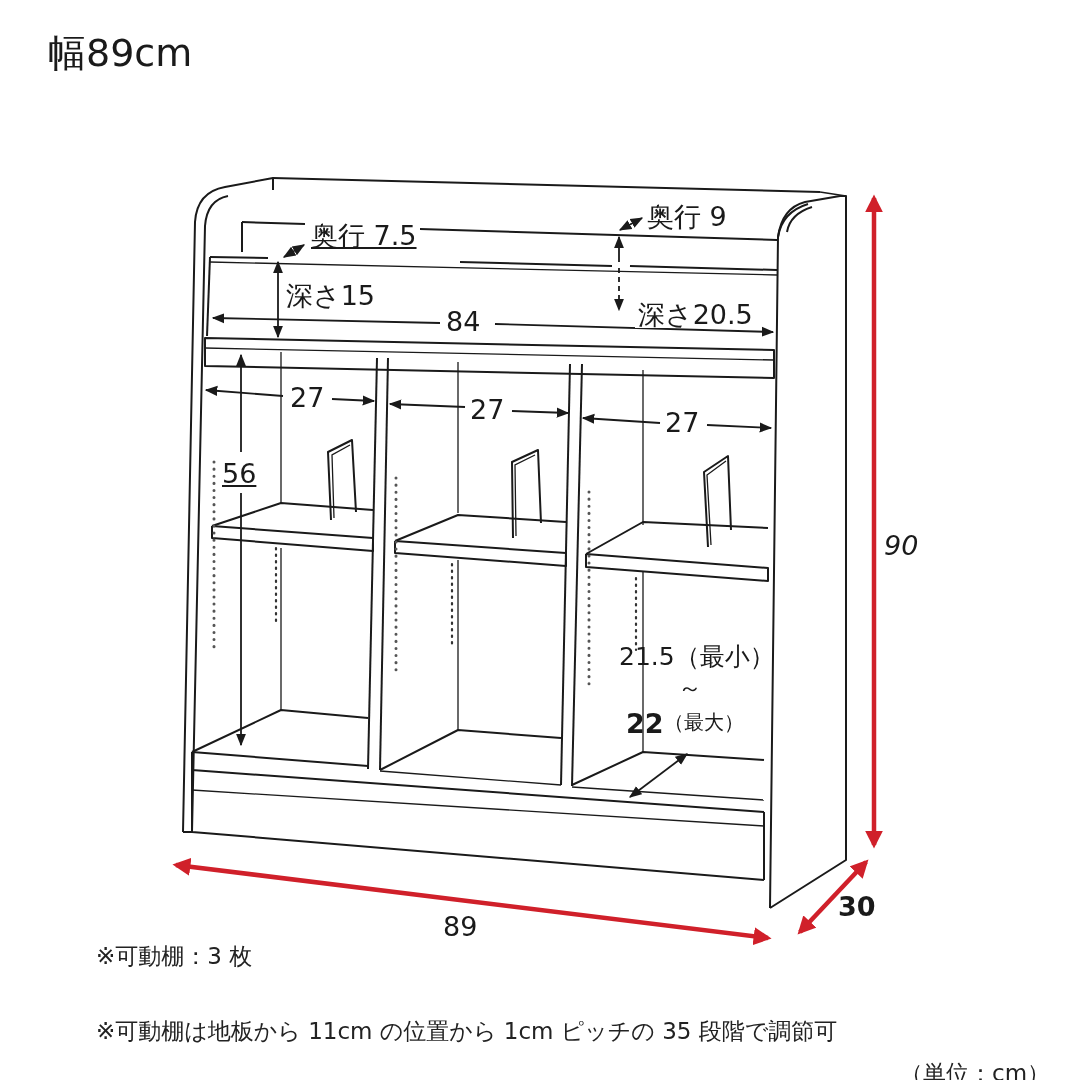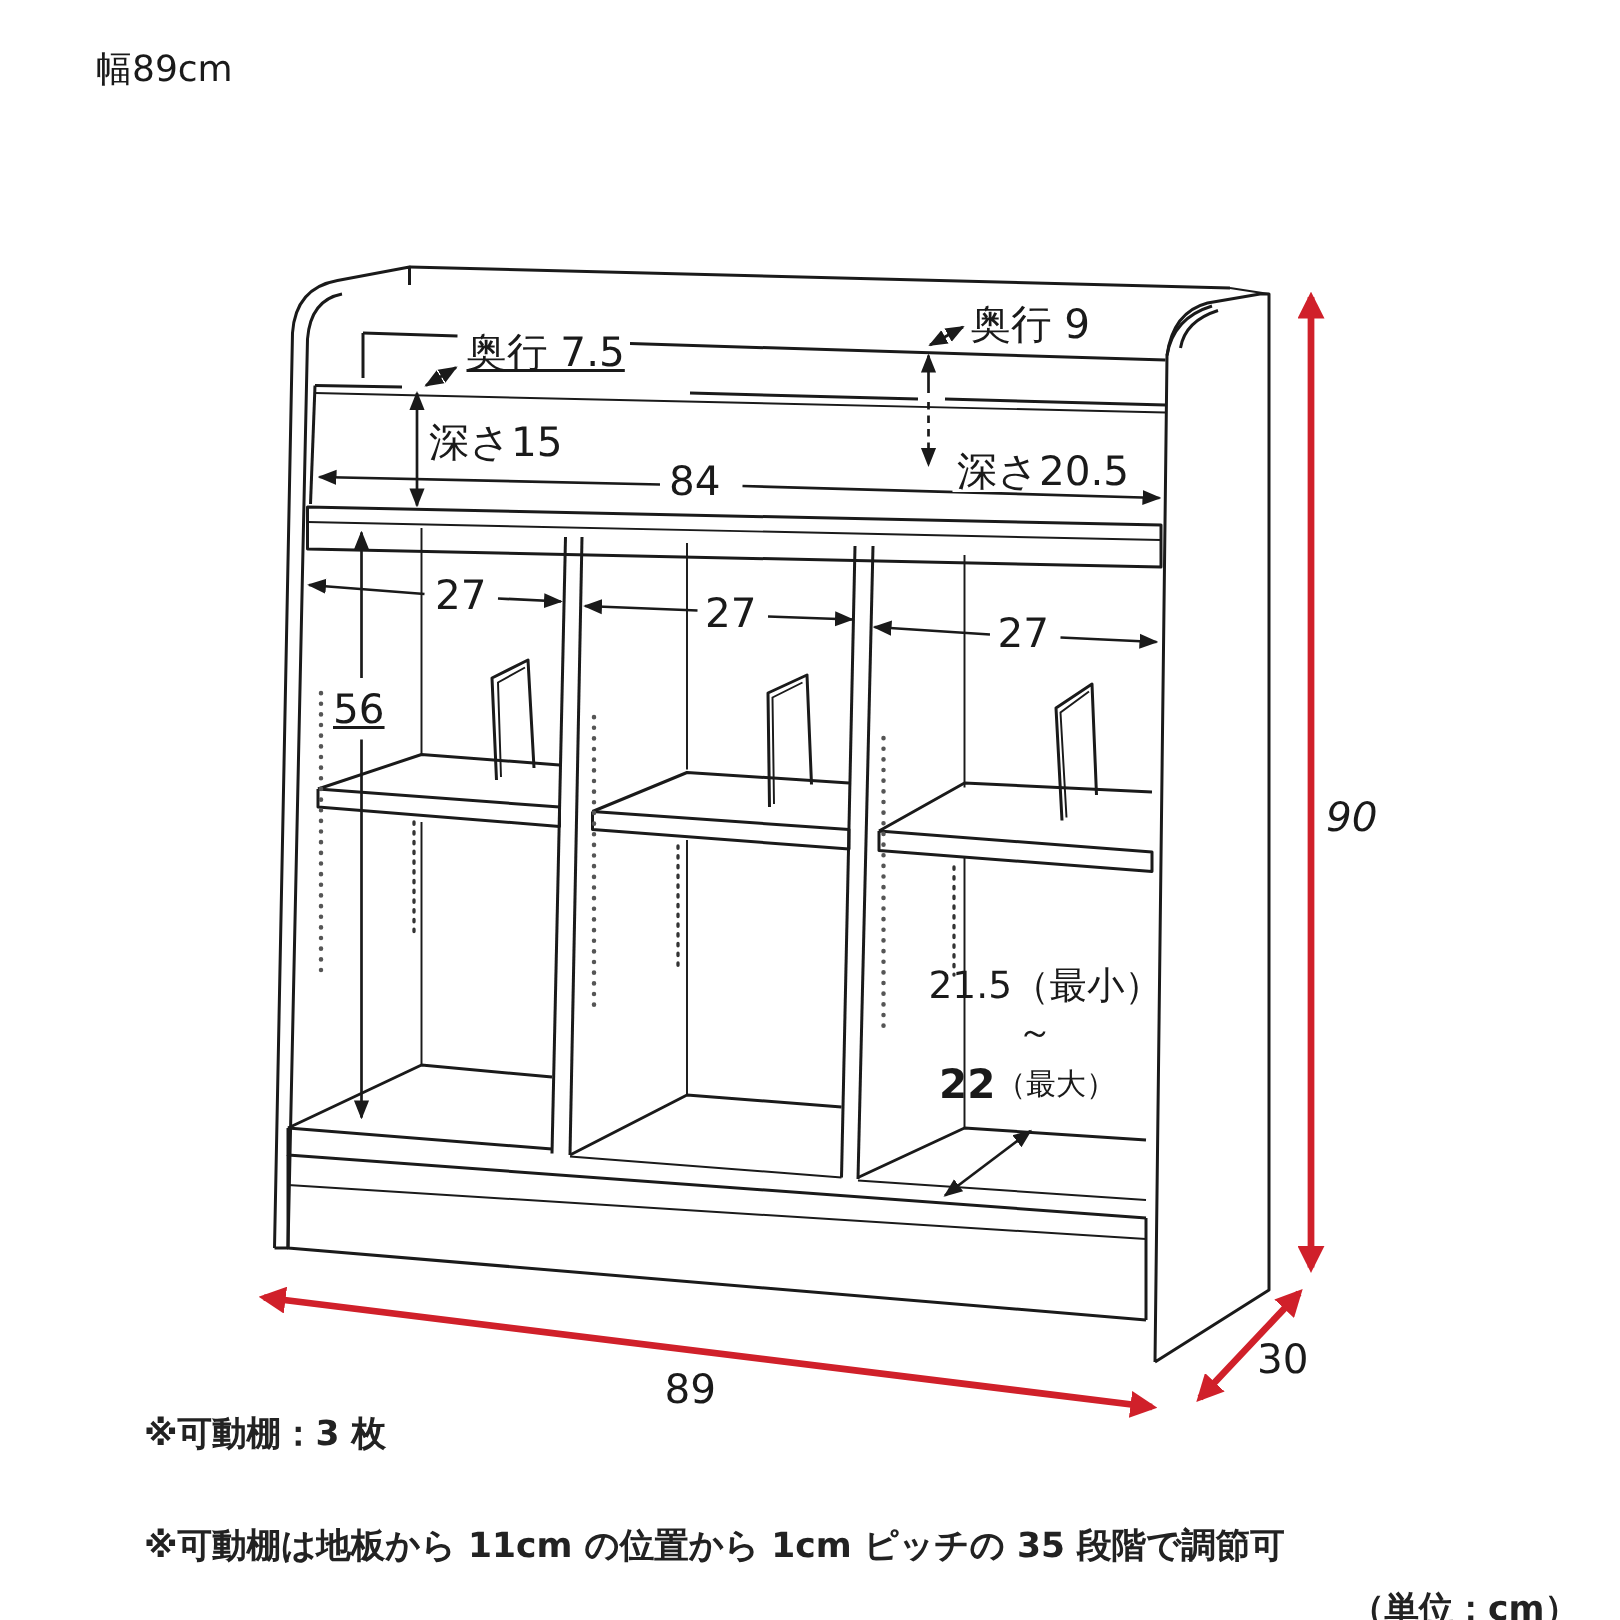"幅89cm" .title { font-size: 24px -> 38px; left: 64px -> 48px }
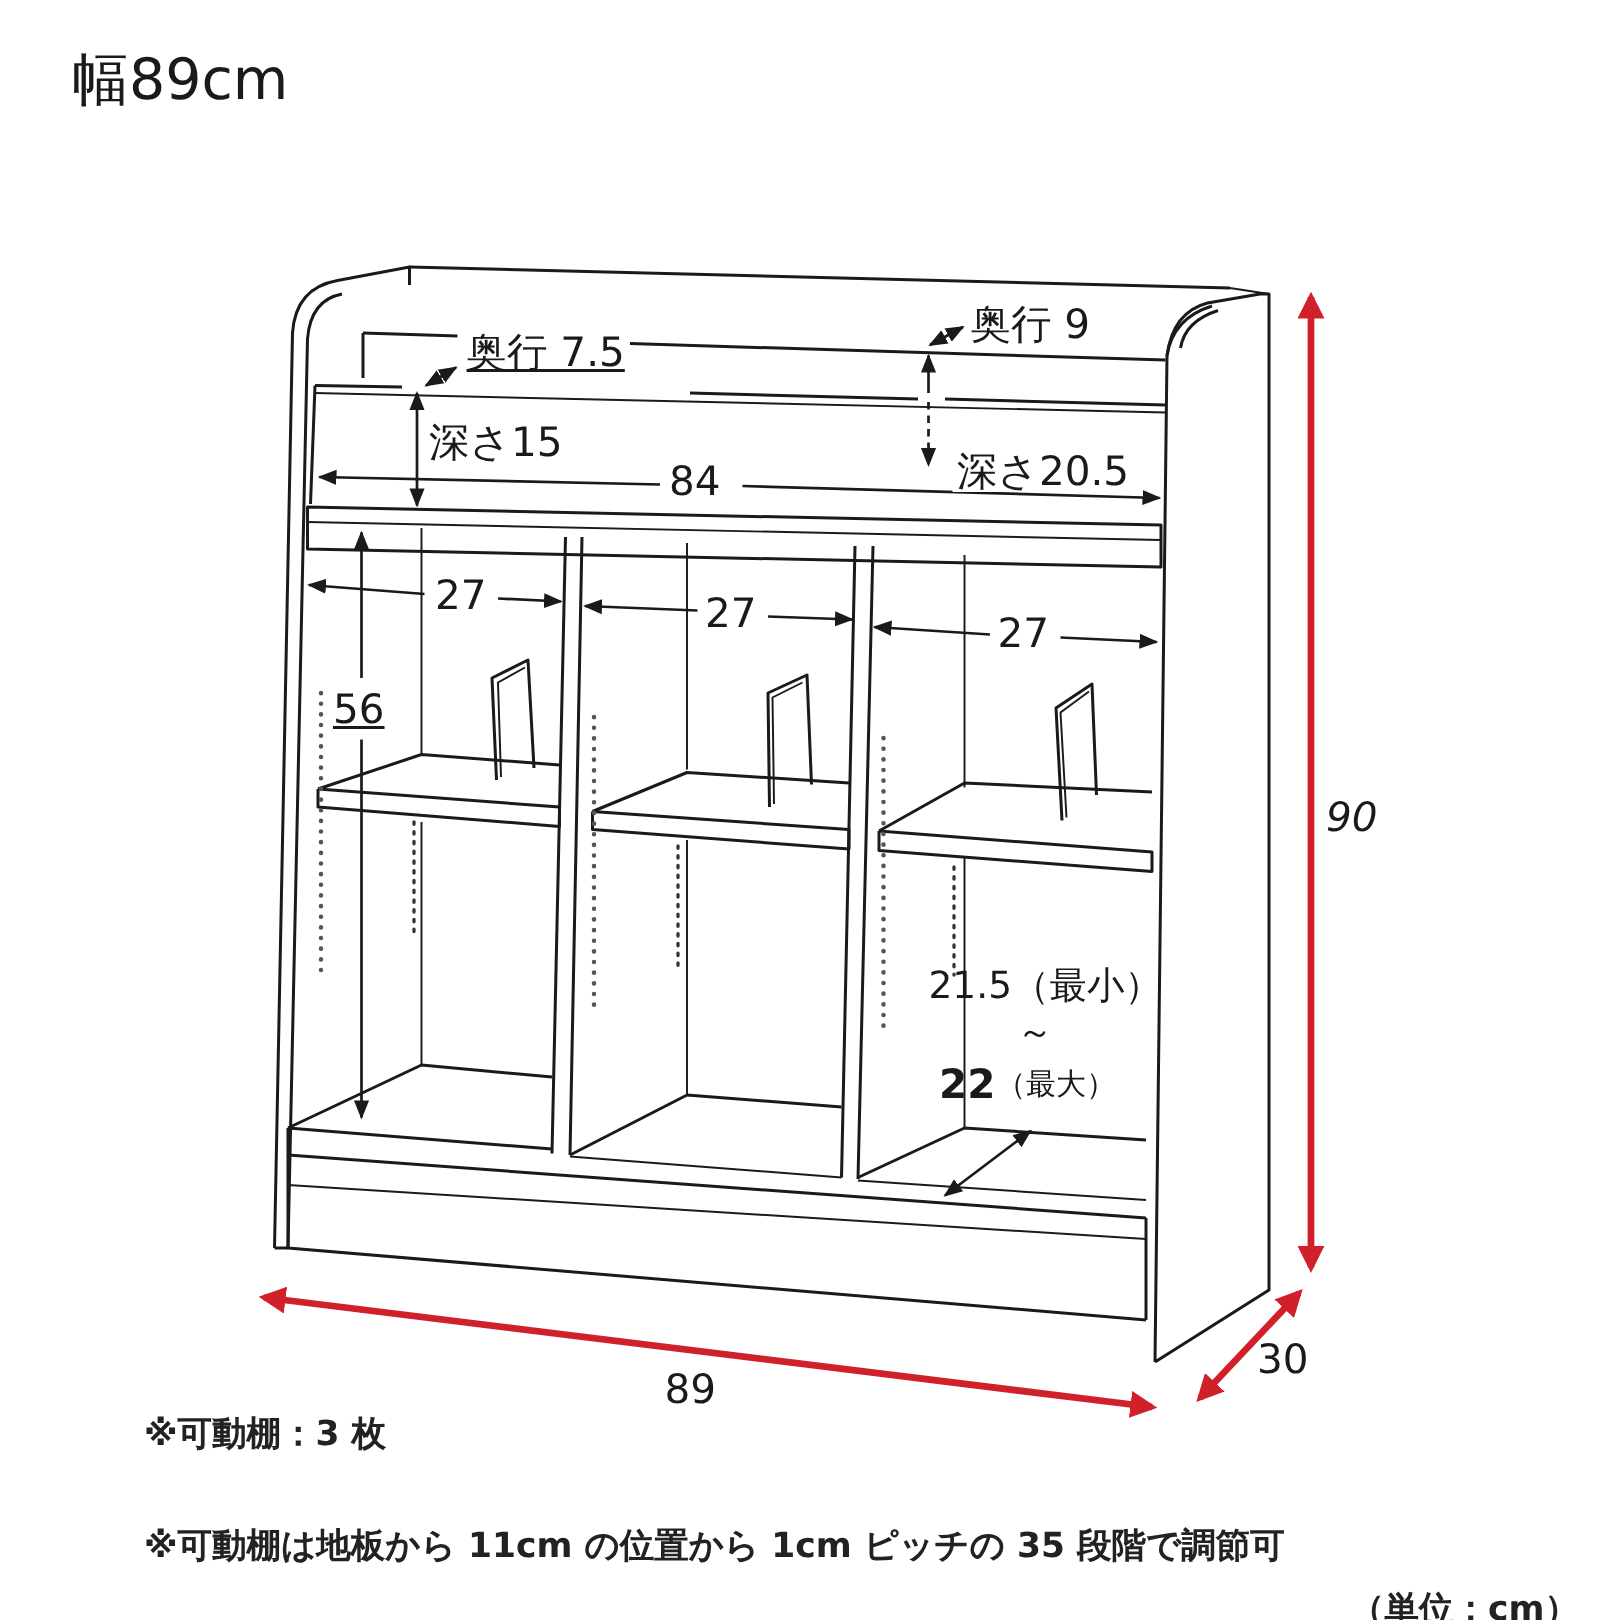"30" div.lbl { font-weight: none -> bold }
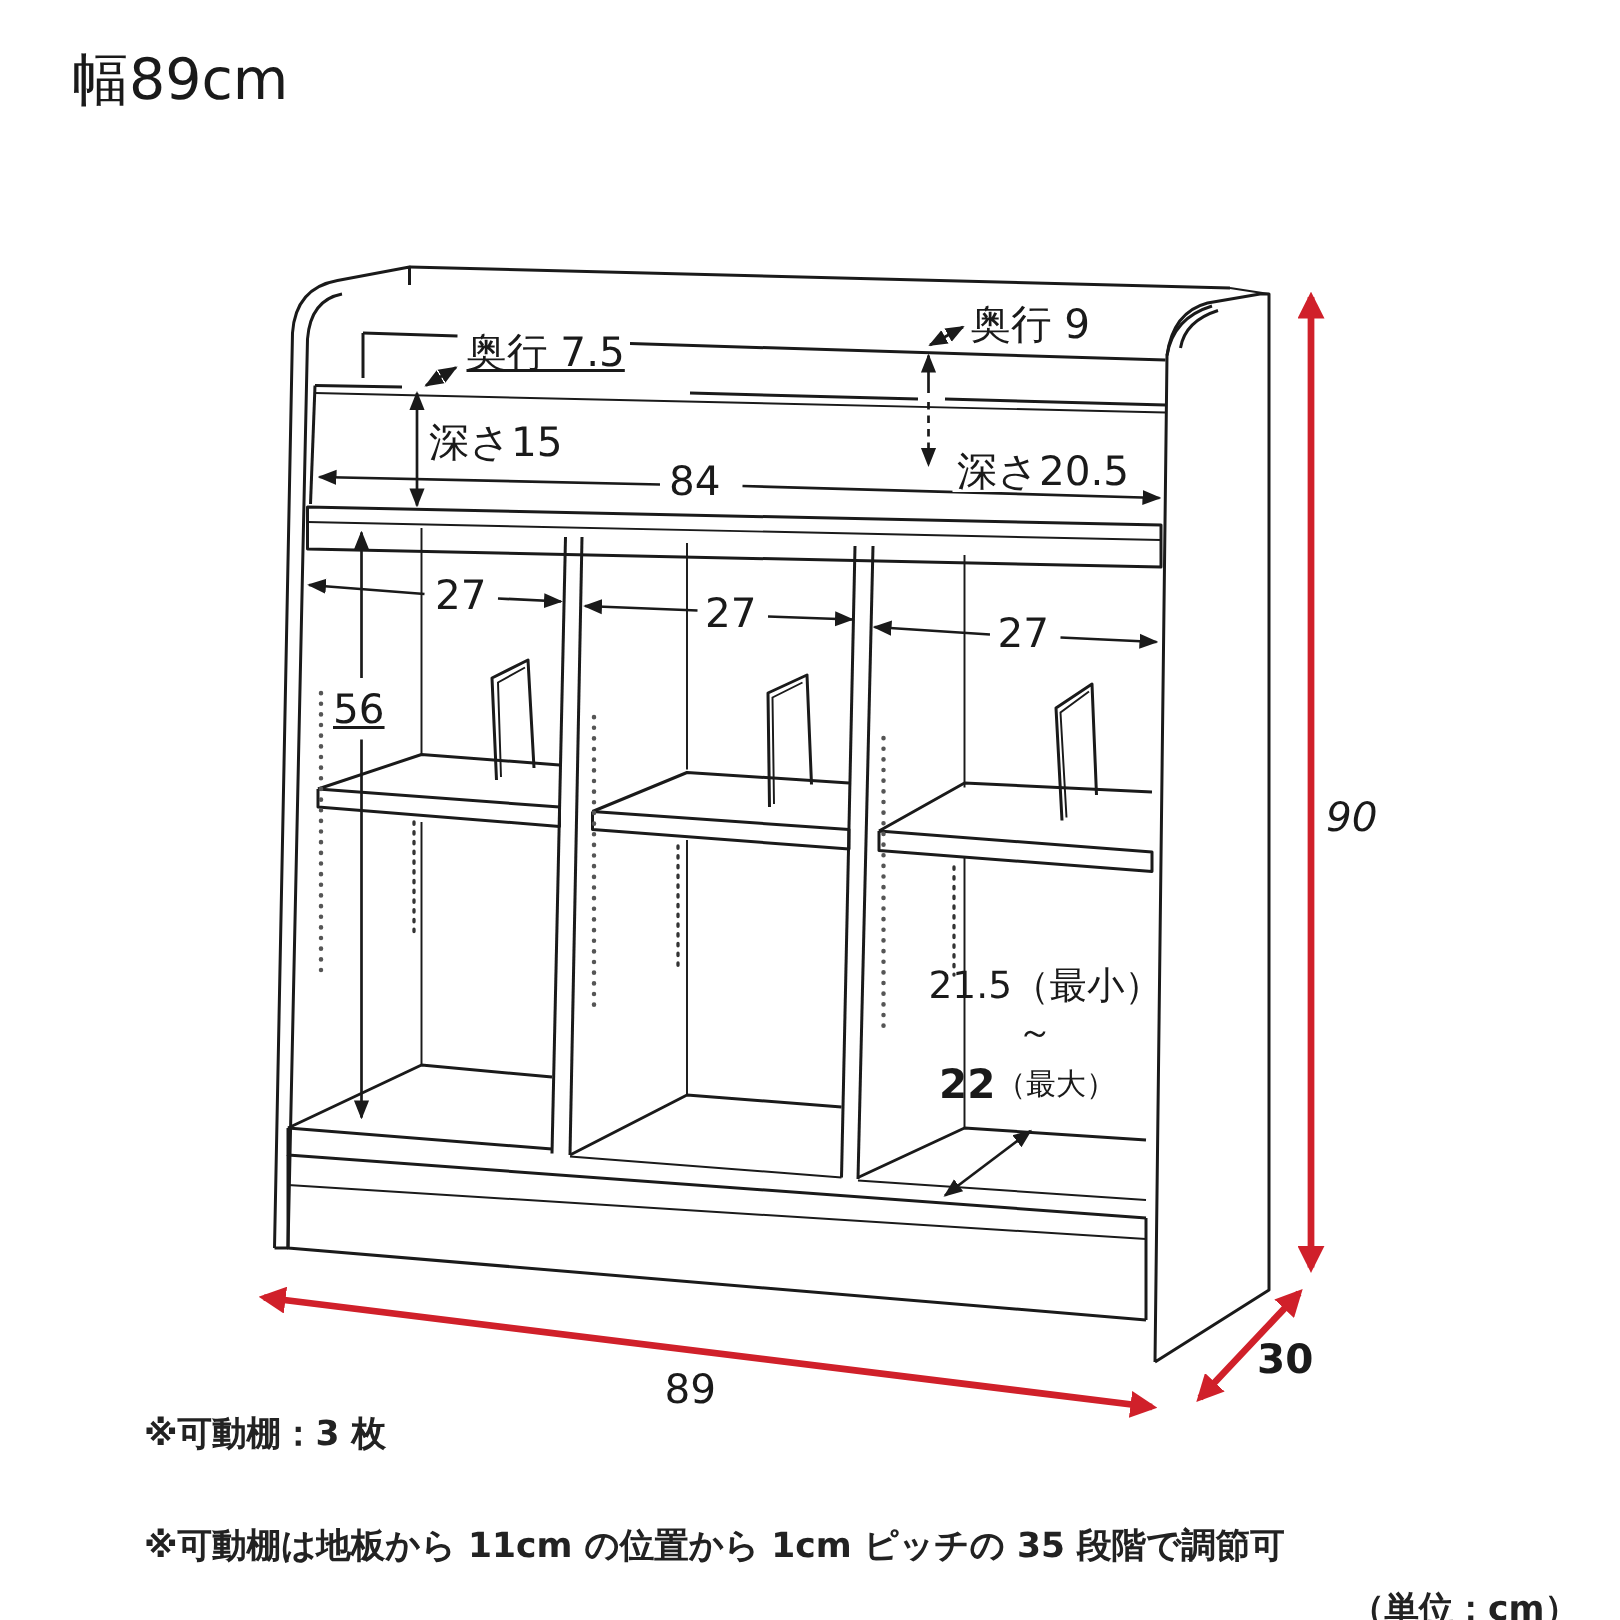"※可動棚：3 枚" .note { font-weight: bold -> normal }
